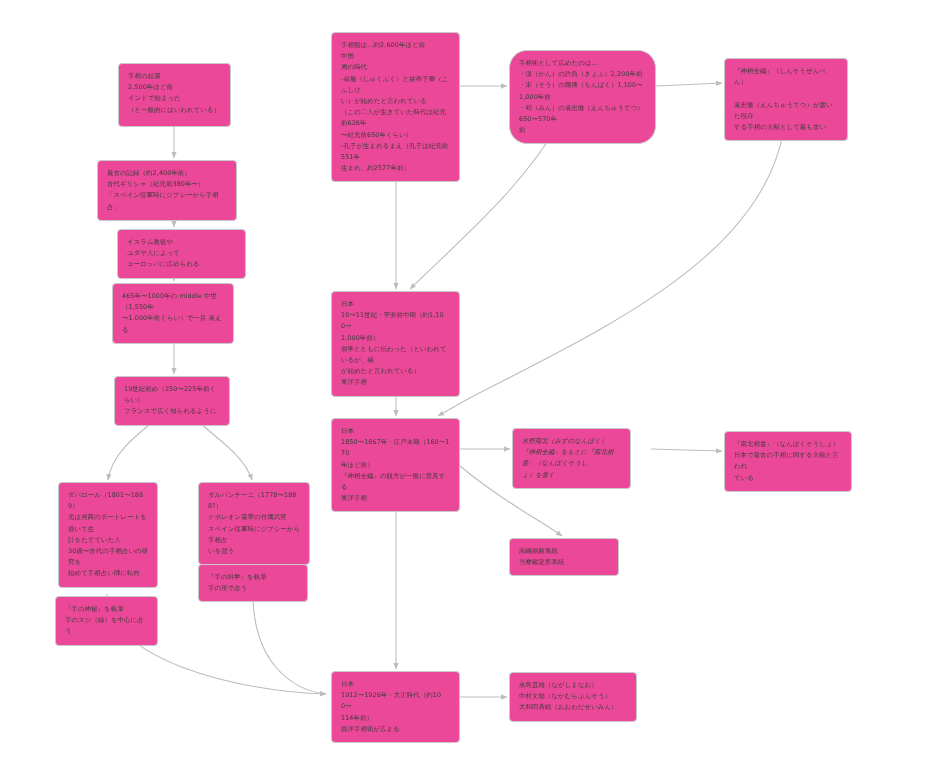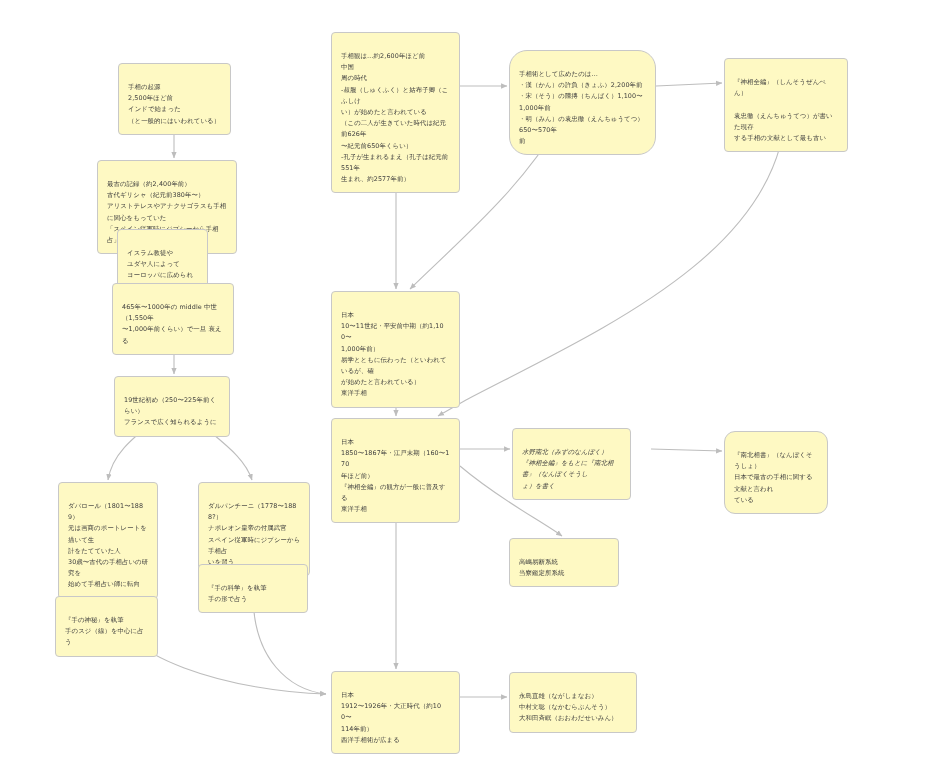"手相観は…約2,600年ほど前" .node { background: #fef9c3 -> #ec4899; padding: 18px 8px 7px 9px -> 7px 8px 7px 9px }
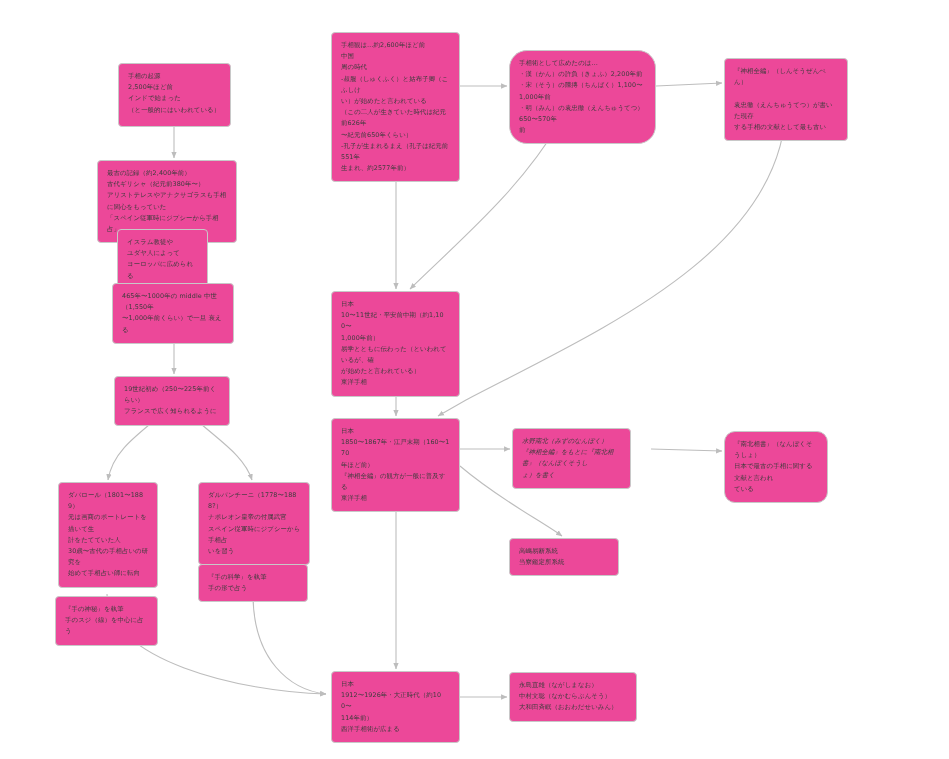"アリストテレスやアナクサゴラスも手相に関心をもっていた" span.ln { html: <span>アリストテレスやアナクサゴラスも手相に関心をもっていた</span> -> none }
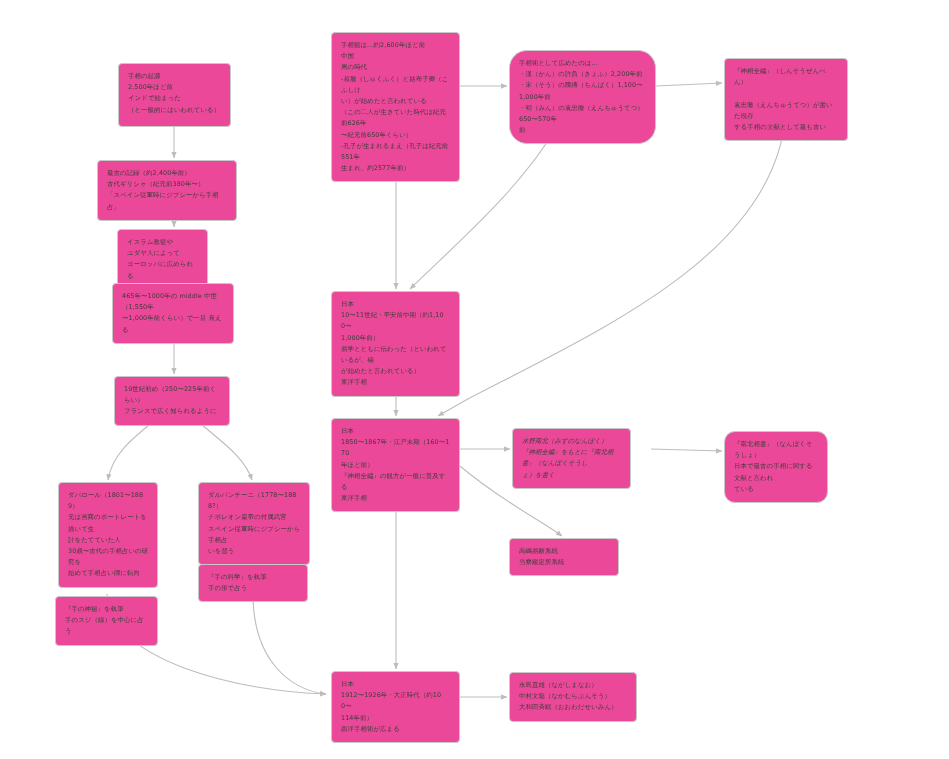"イスラム教徒や" div.node { width: 91px -> 129px }
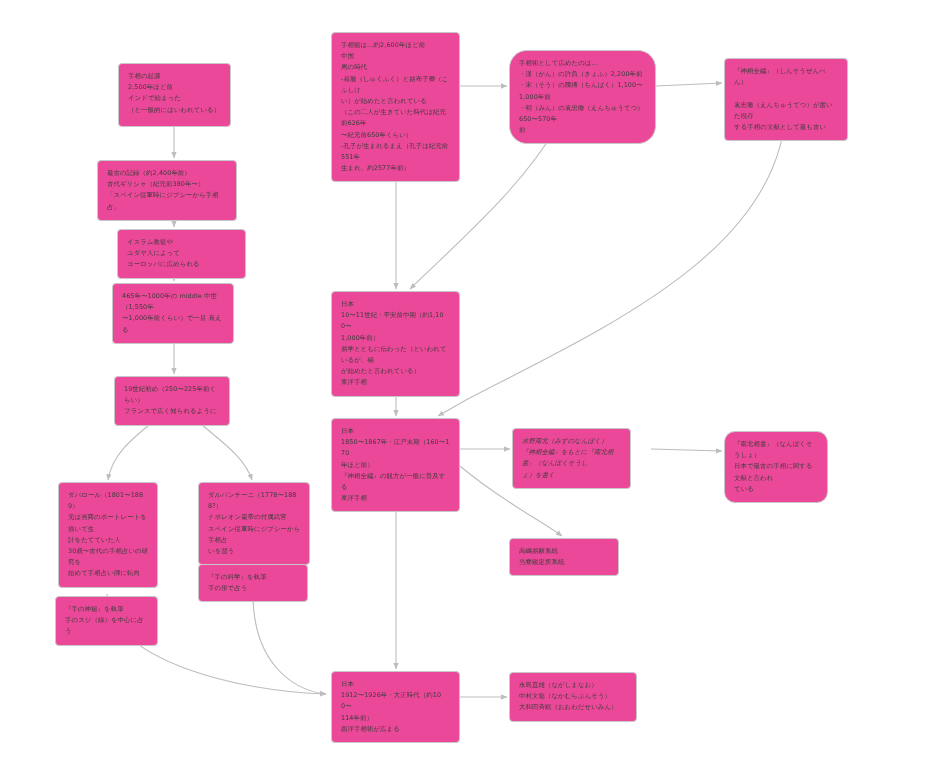"『南北相書』（なんぼくそうしょ）" div.node { border-radius: 11px -> none; width: 104px -> 128px }
